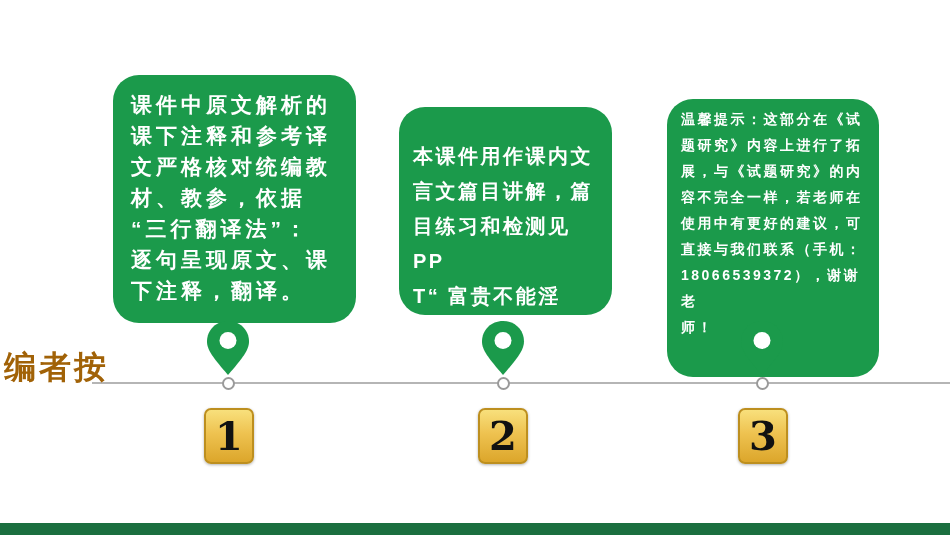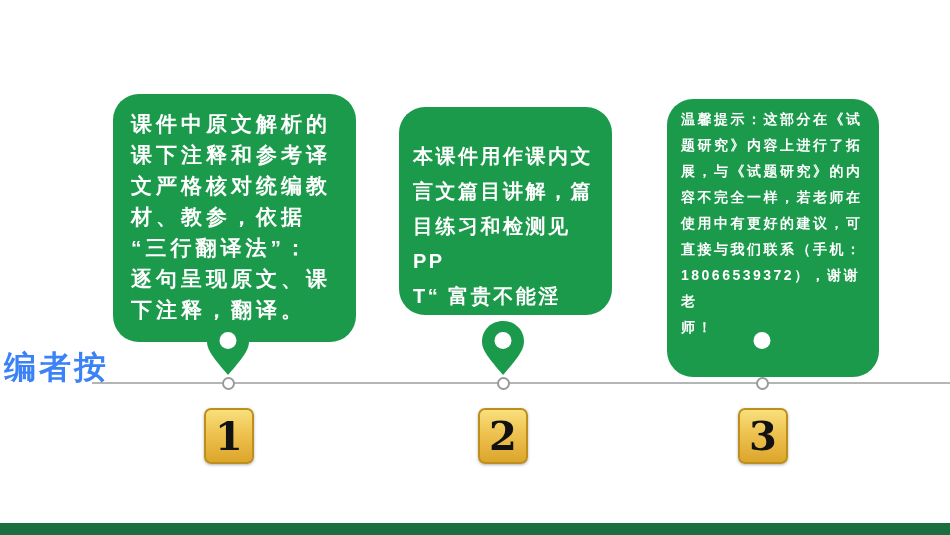"课件中原文解析的" .callout-1 { margin-top: 19px -> none }
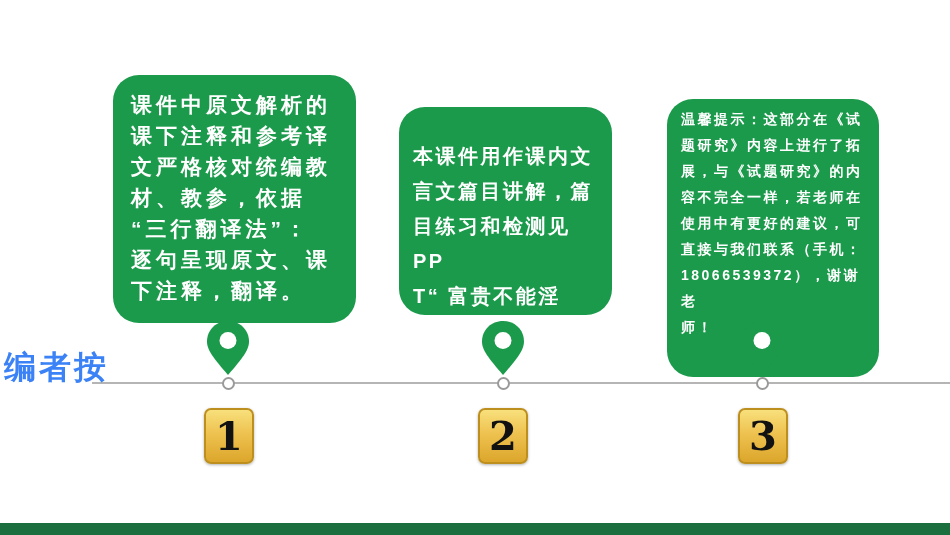"编者按" .section-label { color: #3b82f6 -> #a16207 }
